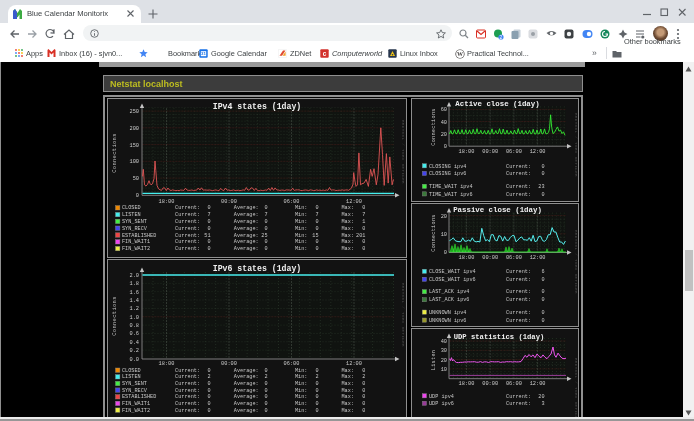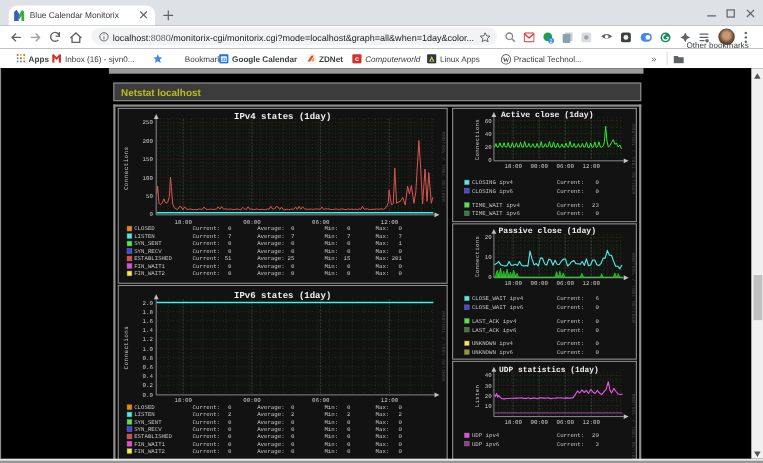"localhost:8080/monitorix-cgi/monitorix.c" div.abs { html: <div><b>localhost</b><span>:8080</span><span>/monitorix-cgi/monitorix.cgi?mode=localhost&amp;graph=all&amp;when=1day&amp;color...</span></div> -> none }
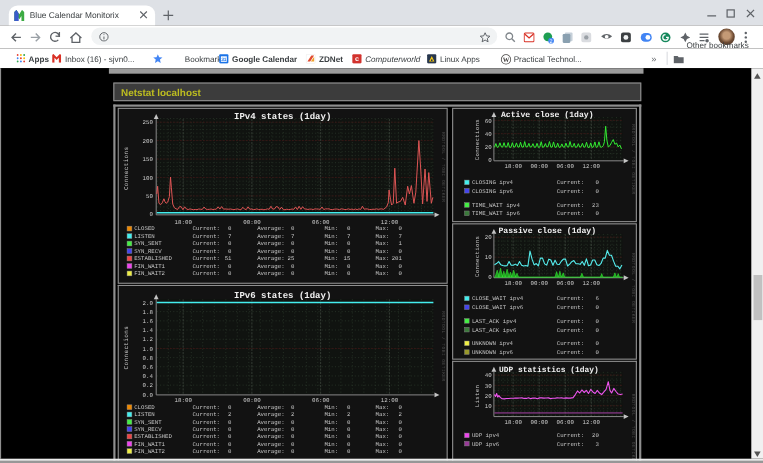"Apps" div.abs { font-weight: bold -> none }
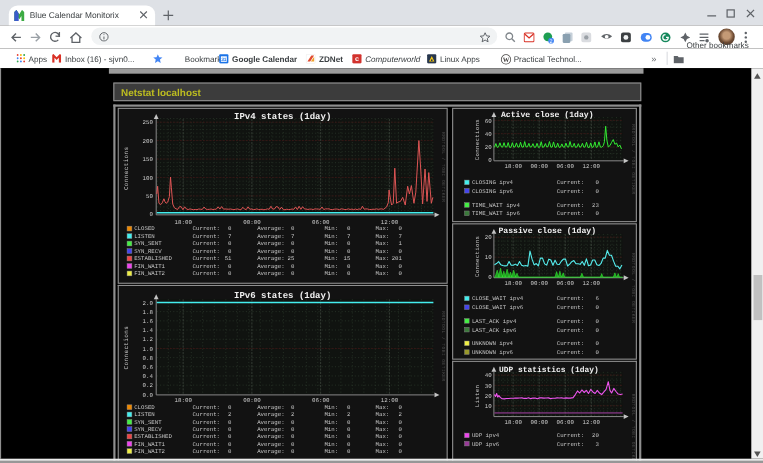"Google Calendar" div.abs { font-weight: bold -> none }
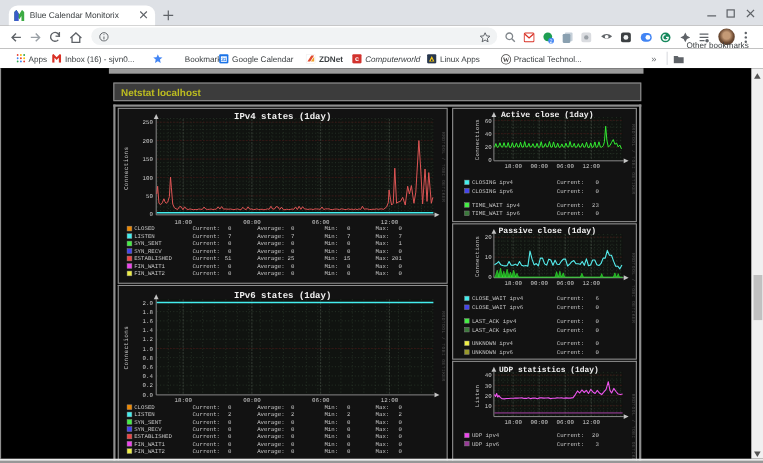"ZDNet" div.abs { font-weight: bold -> none }
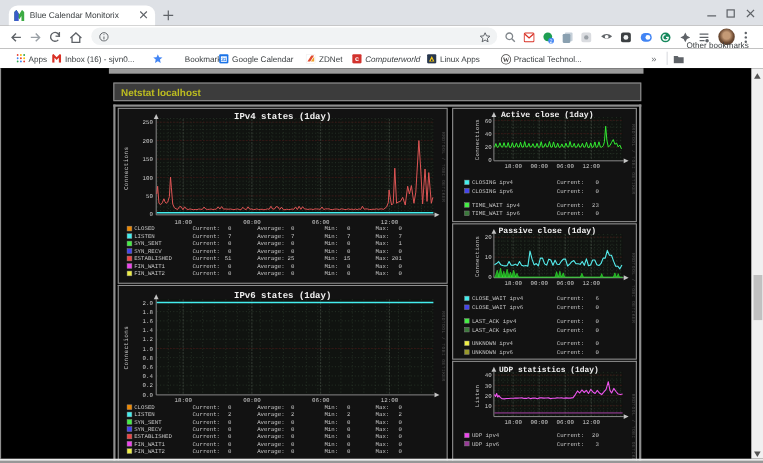"Linux Apps" div.abs { text: Apps -> Inbox }
